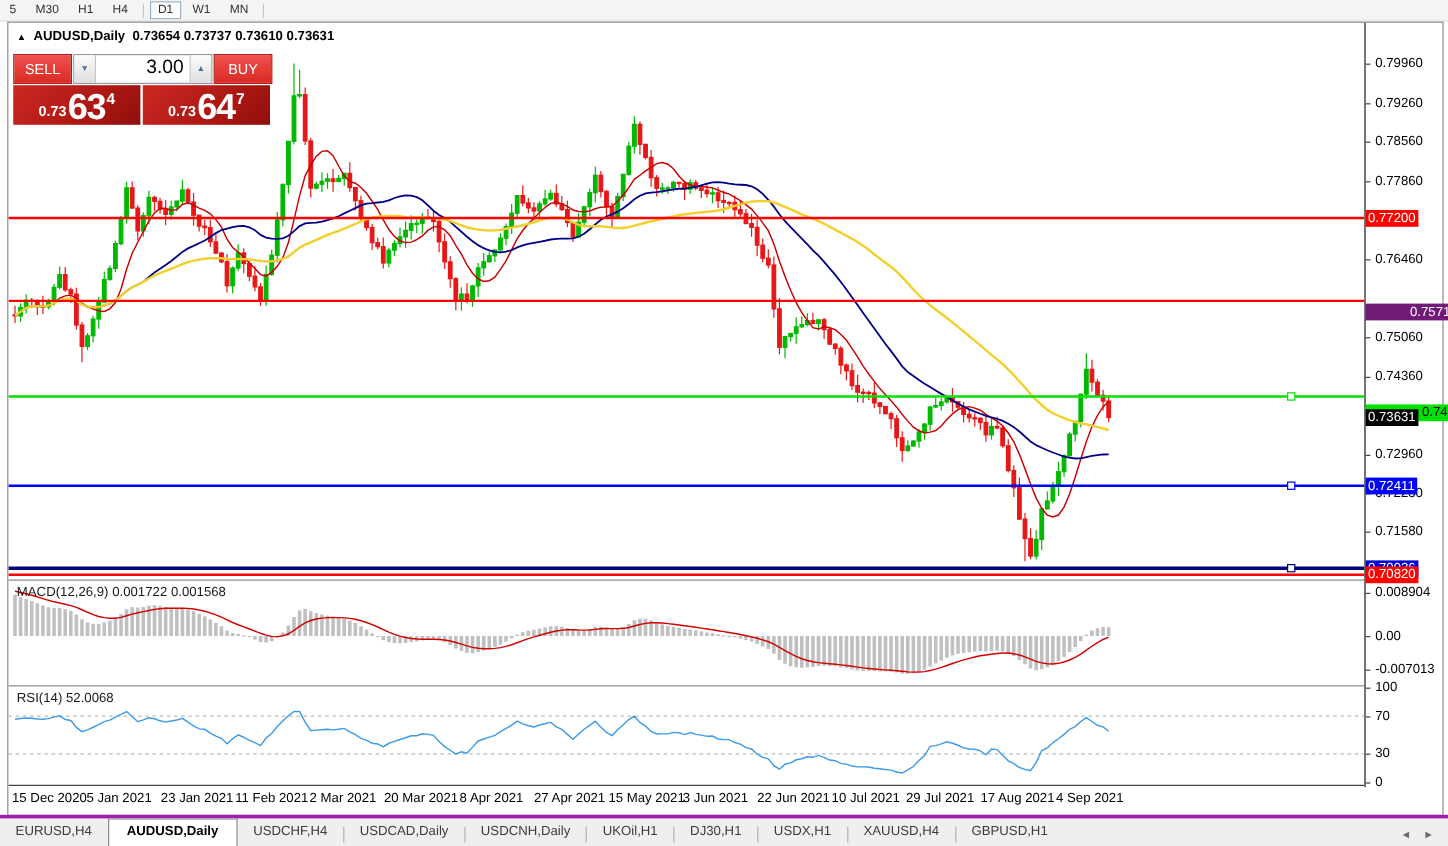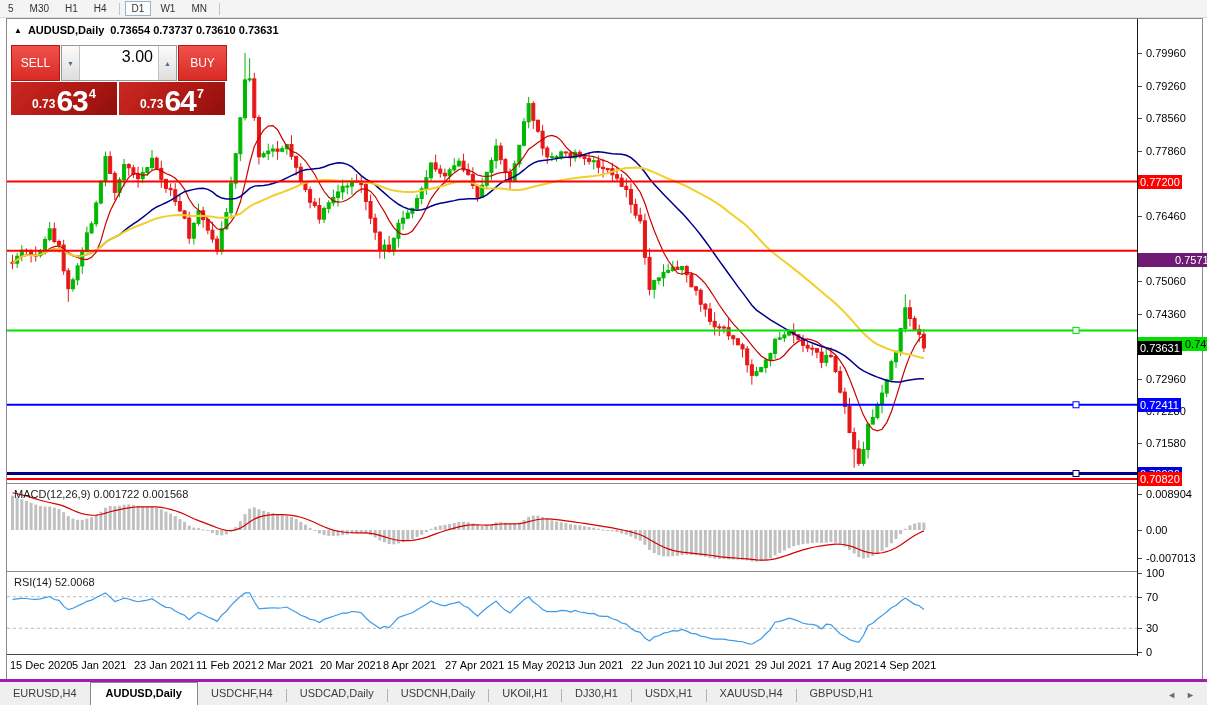"SELL" .trow1 { height: 36px -> 25px }
